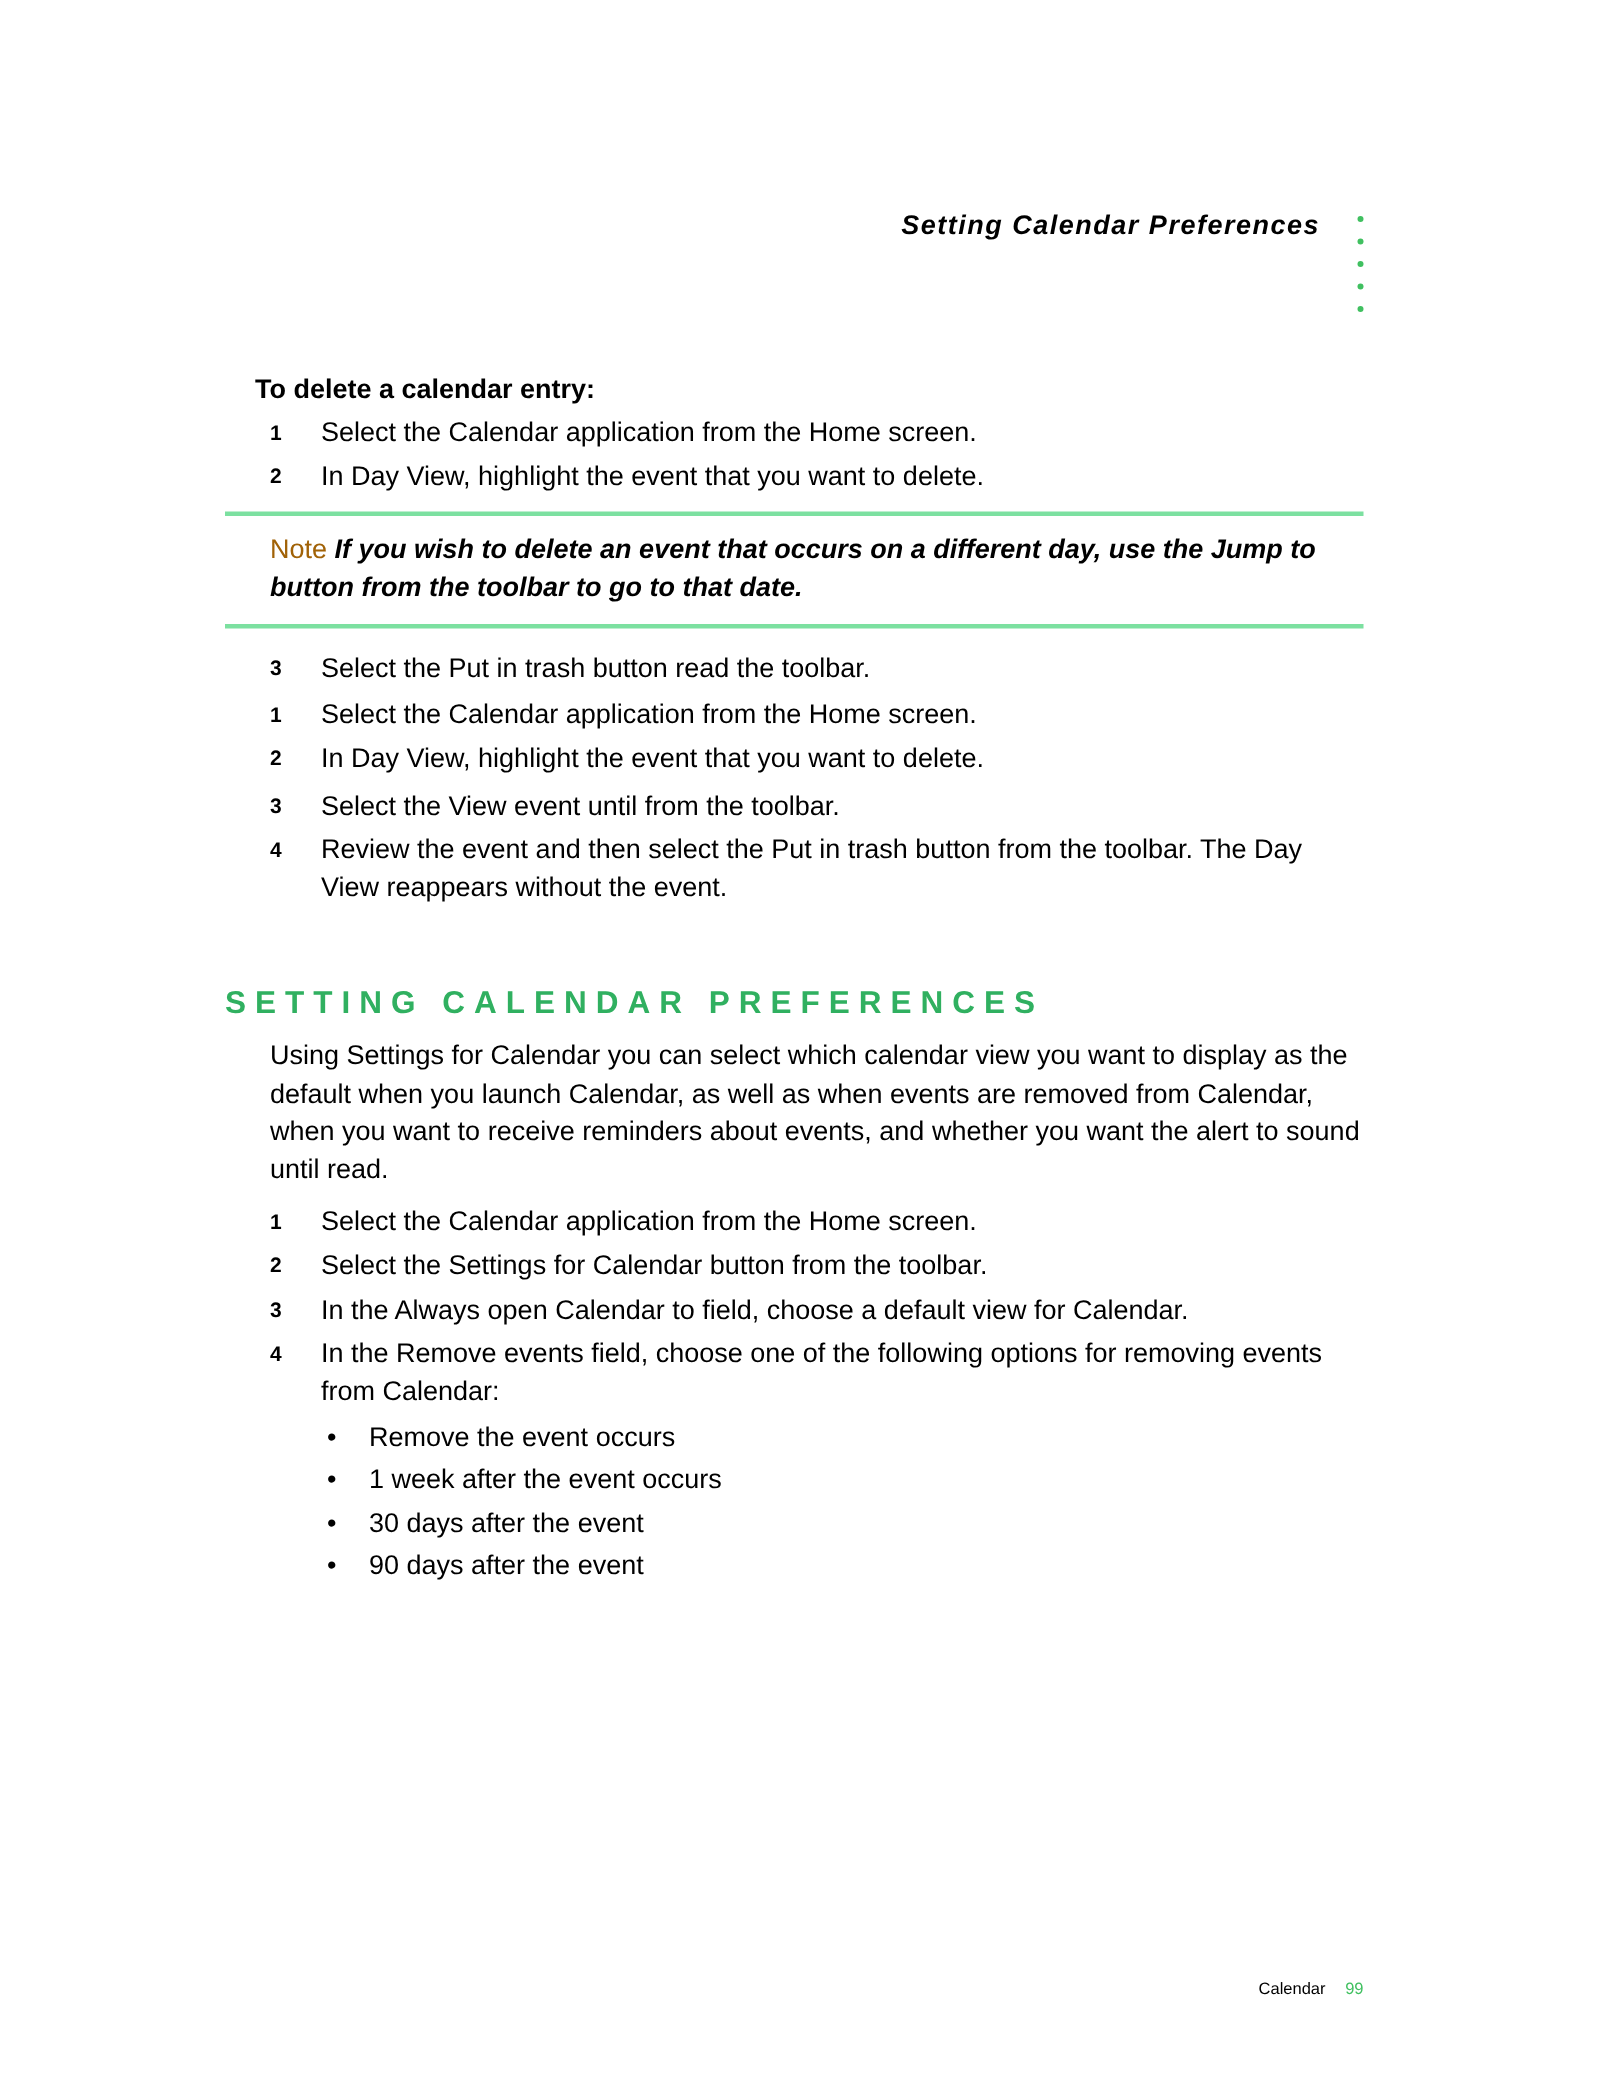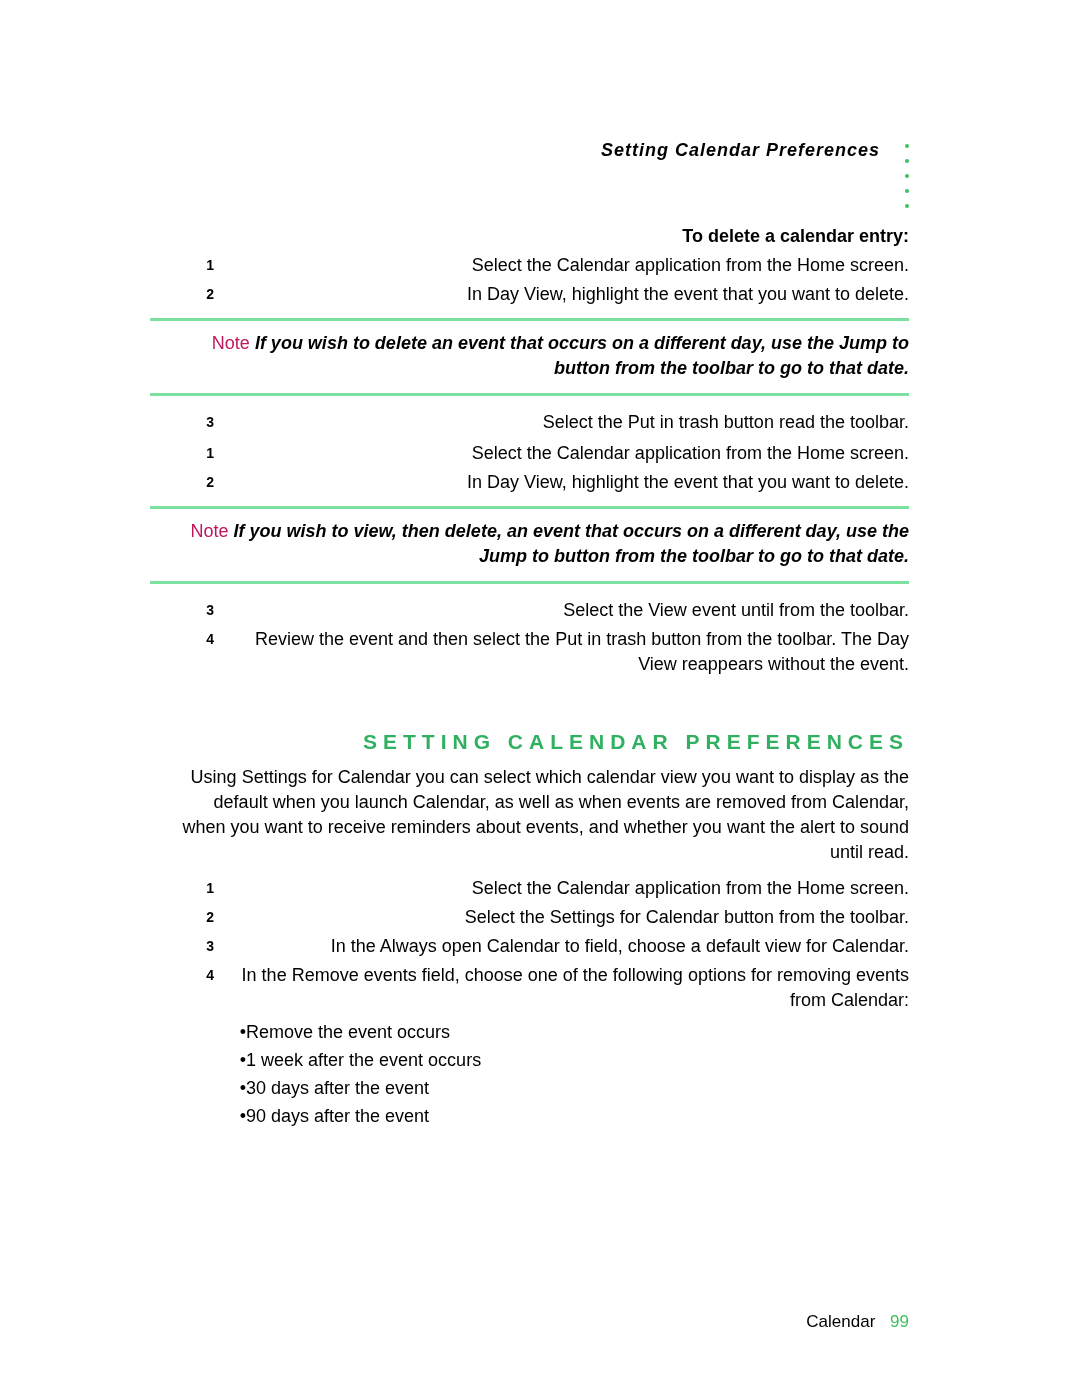"Setting Calendar Preferences" .page { padding: 84px 95px 0 150px -> 107px 95px 0 150px; text-align: right -> none }
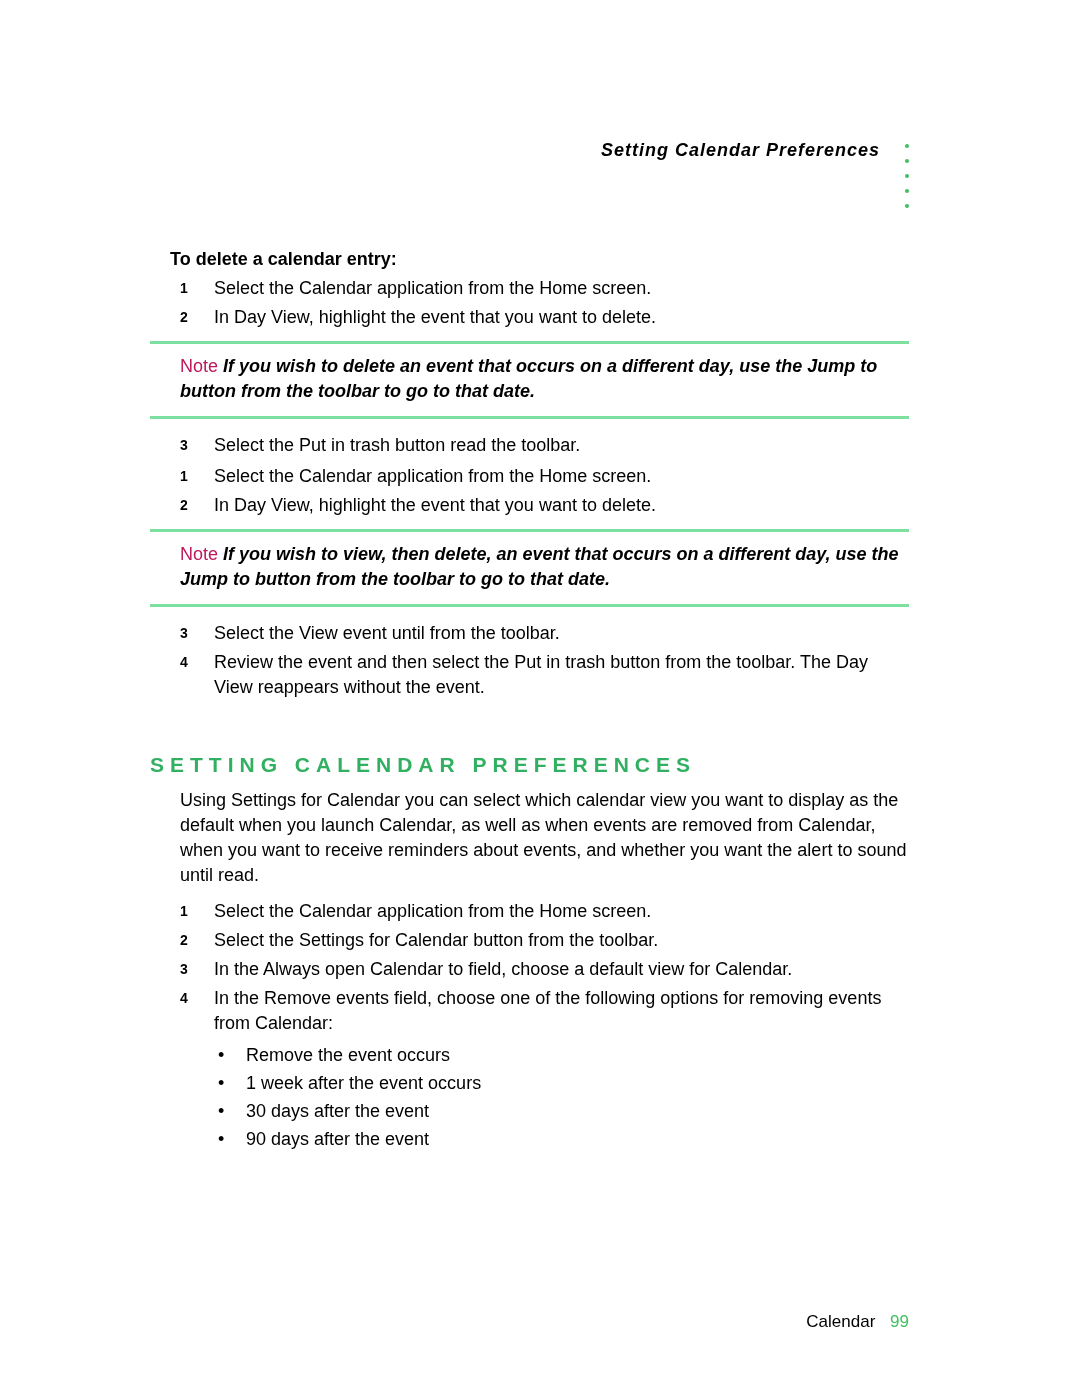"Note" .note-label { color: #be185d -> #a16207 }
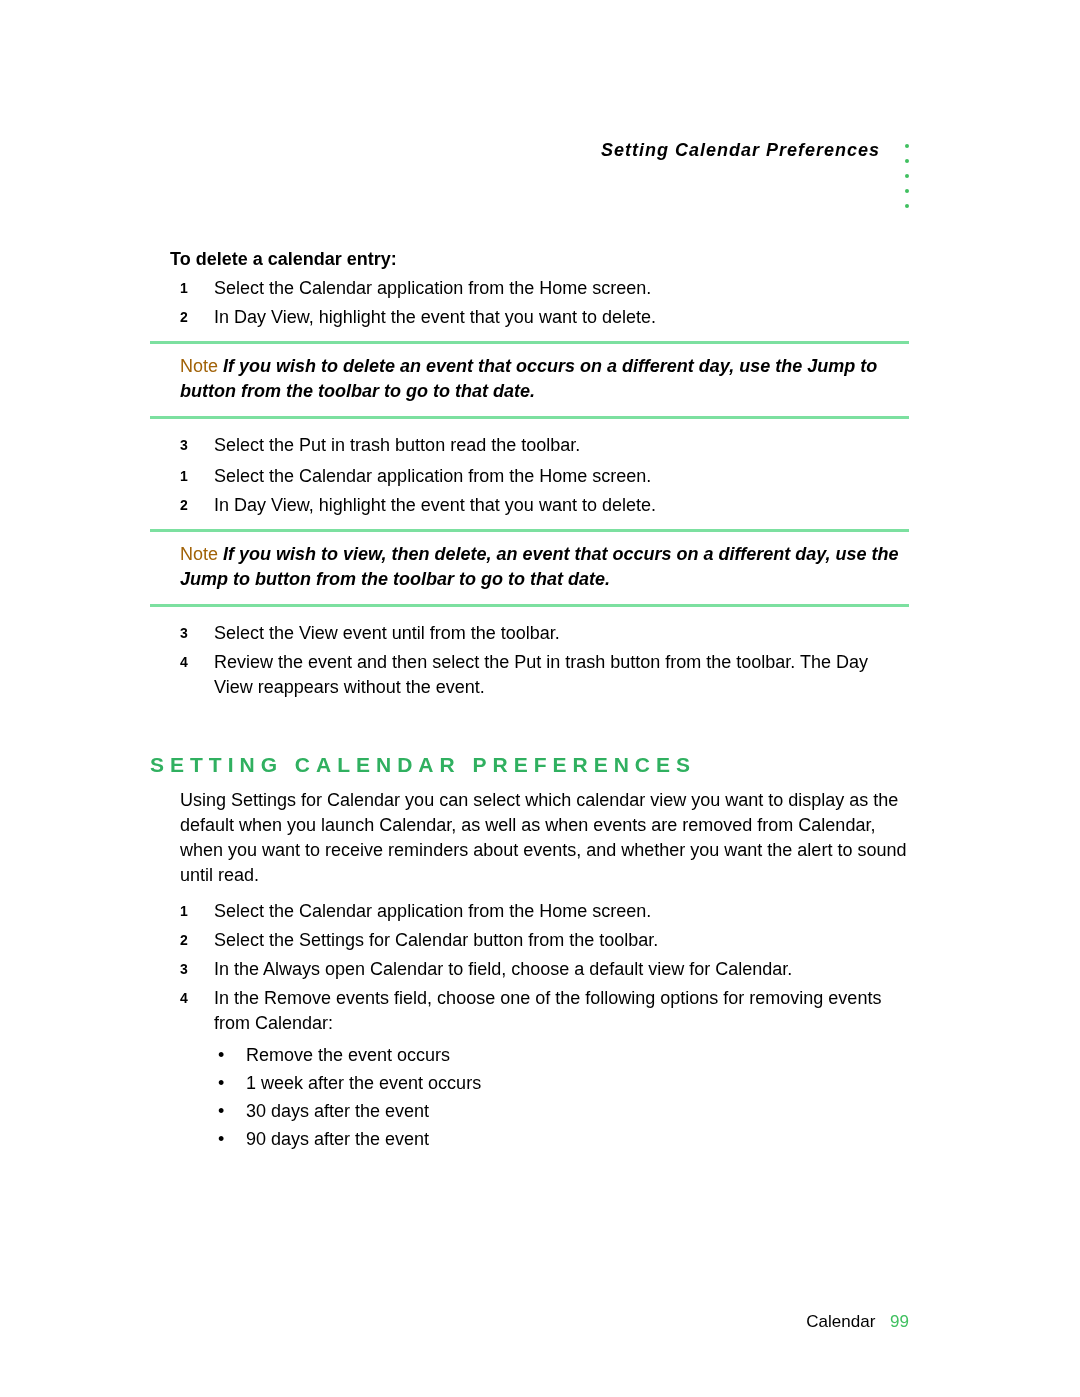"Note If you wish to view," div.note-block { html: <div> <span>Note</span> <span> </span> <span>If you wish to view, then delete, an event that occurs on a different day, use the Jump to button from the toolbar to go to that date.</span> </div> -> none }
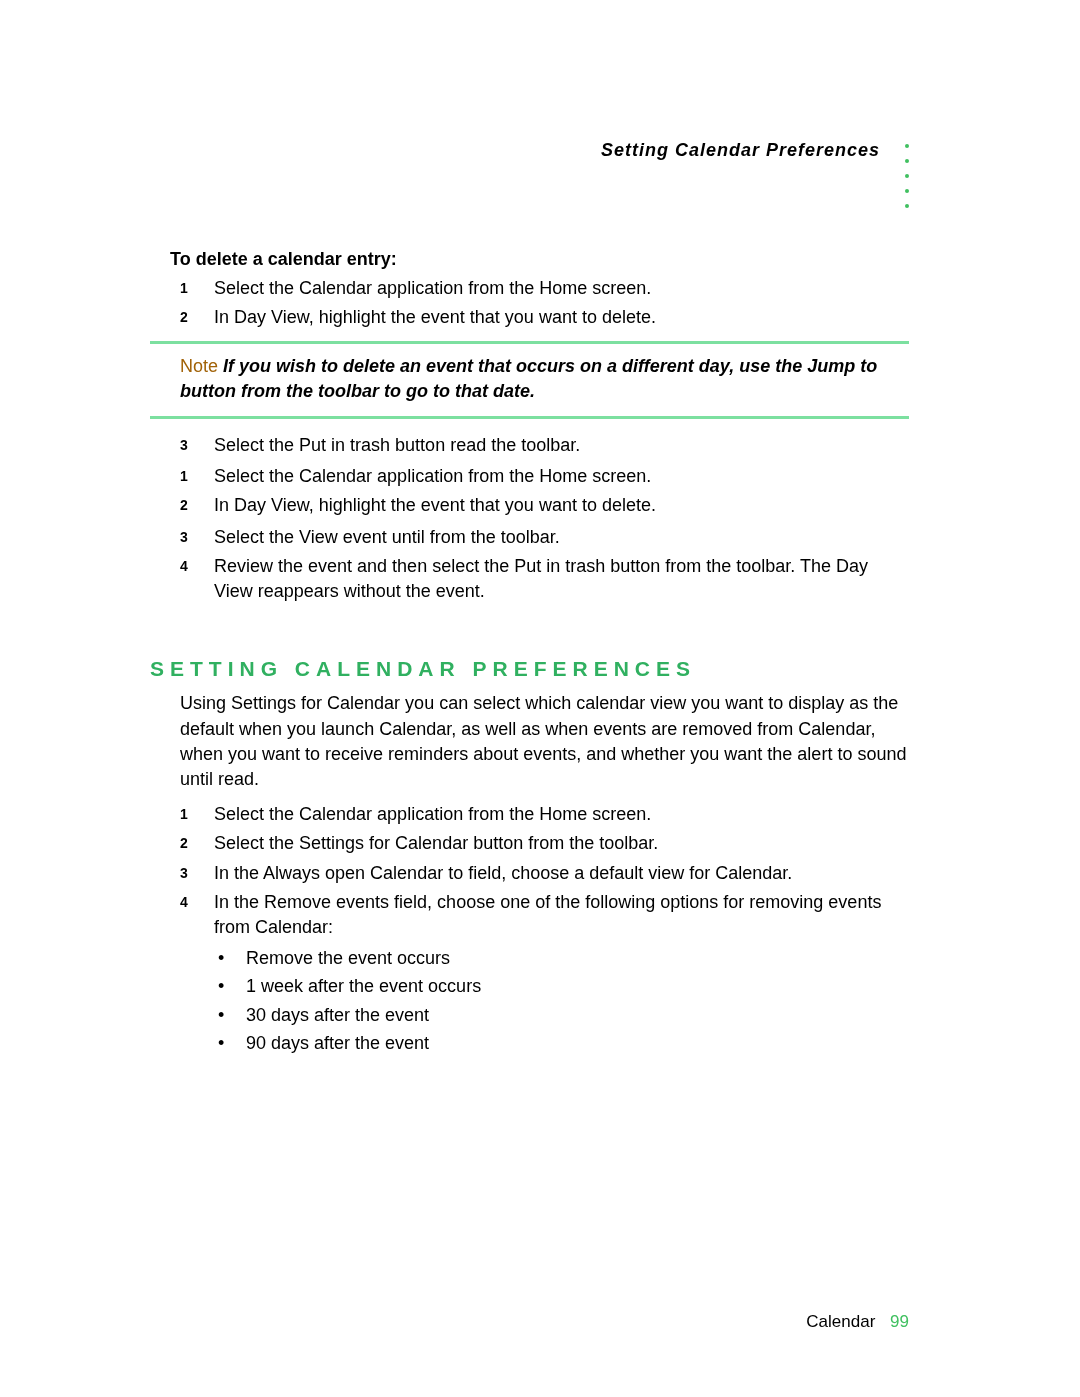"Calendar 99" .footer { font-size: 17px -> 11px }
